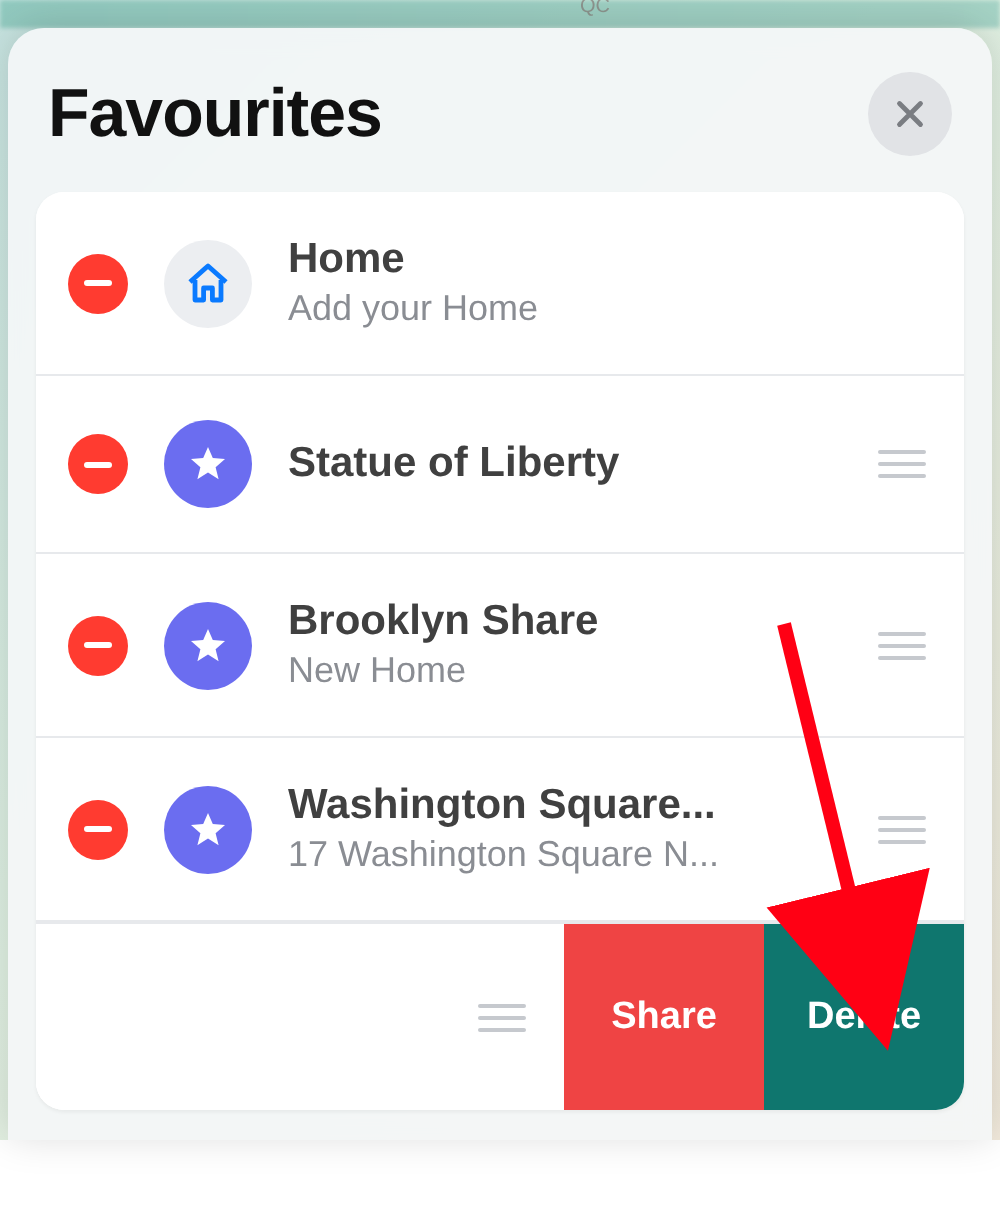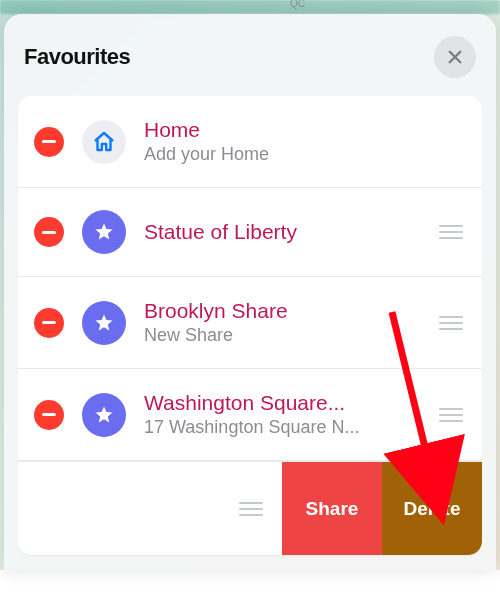"Favourites" .title { font-size: 22px -> 34px }
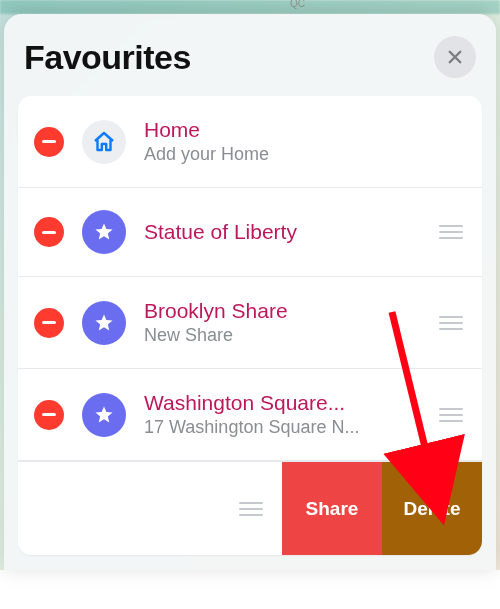"Home" .row-title { color: #be185d -> #404040; font-weight: 400 -> 700 }
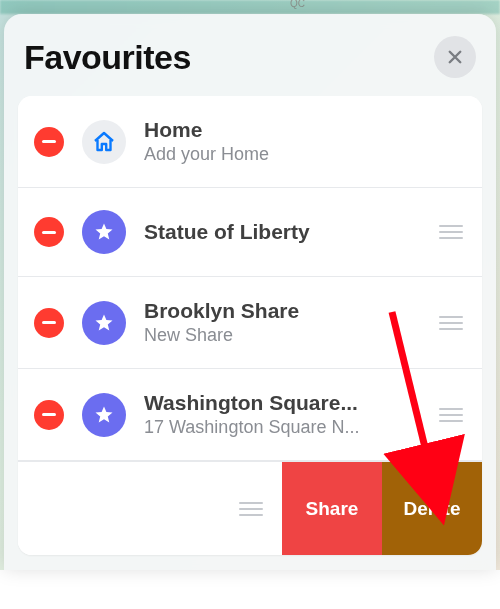"New Share" div.row-sub { text: Share -> Home }
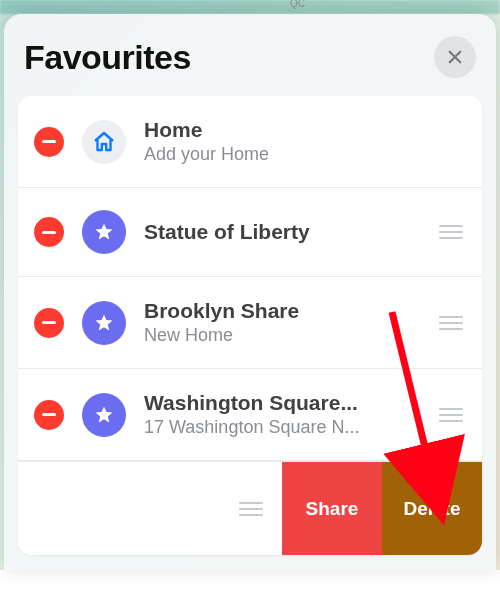"Delete" .act.delete { background: #a16207 -> #0f766e }
